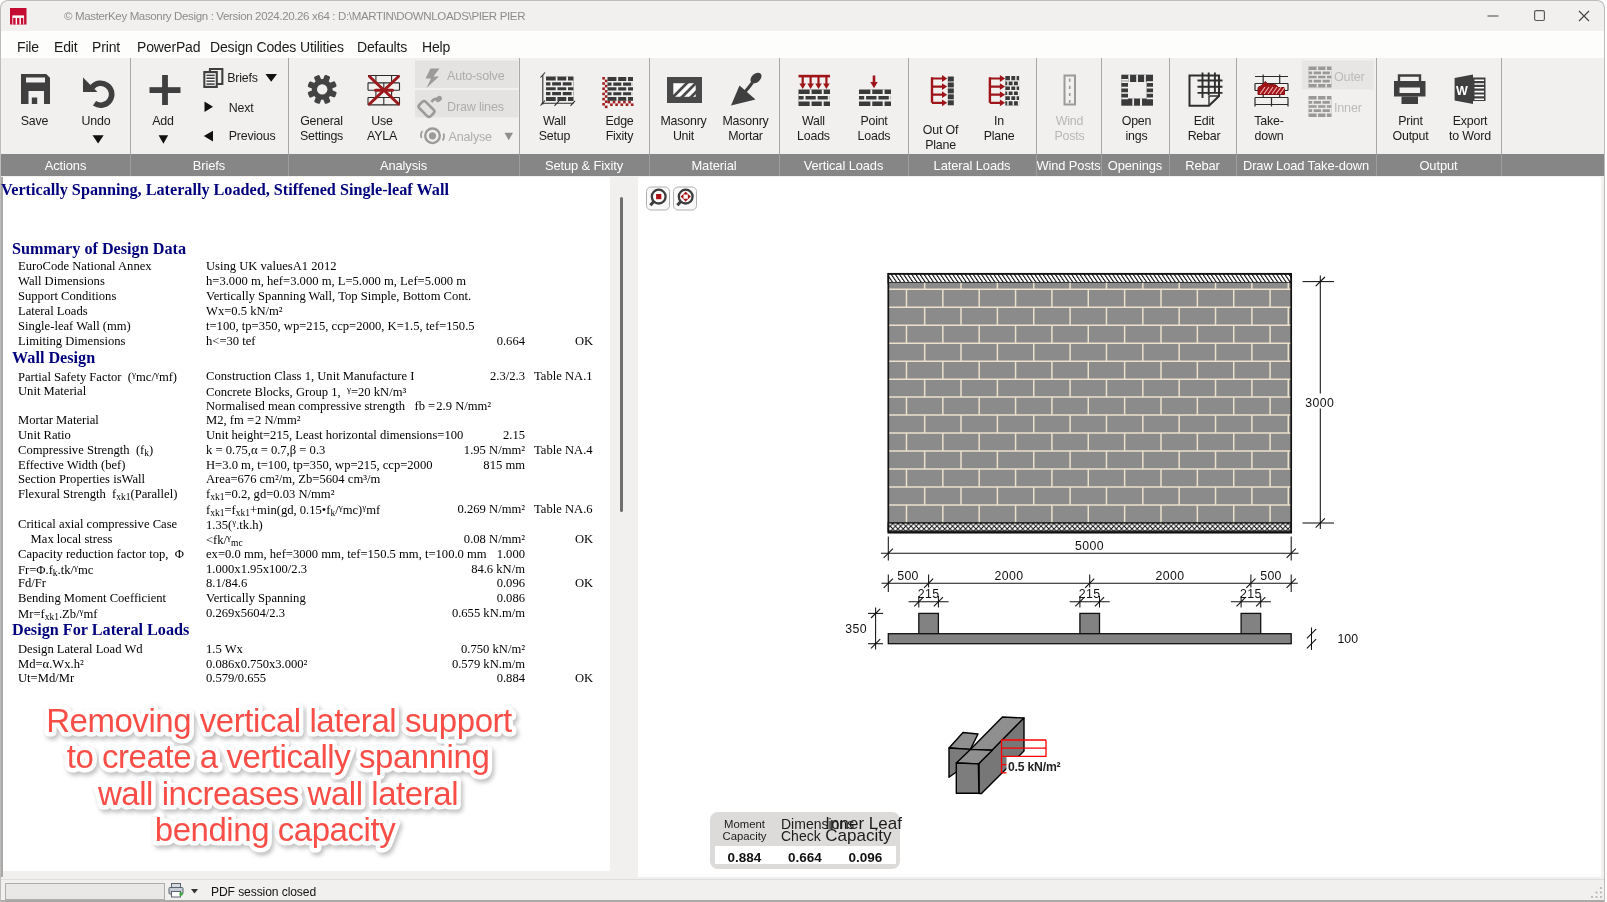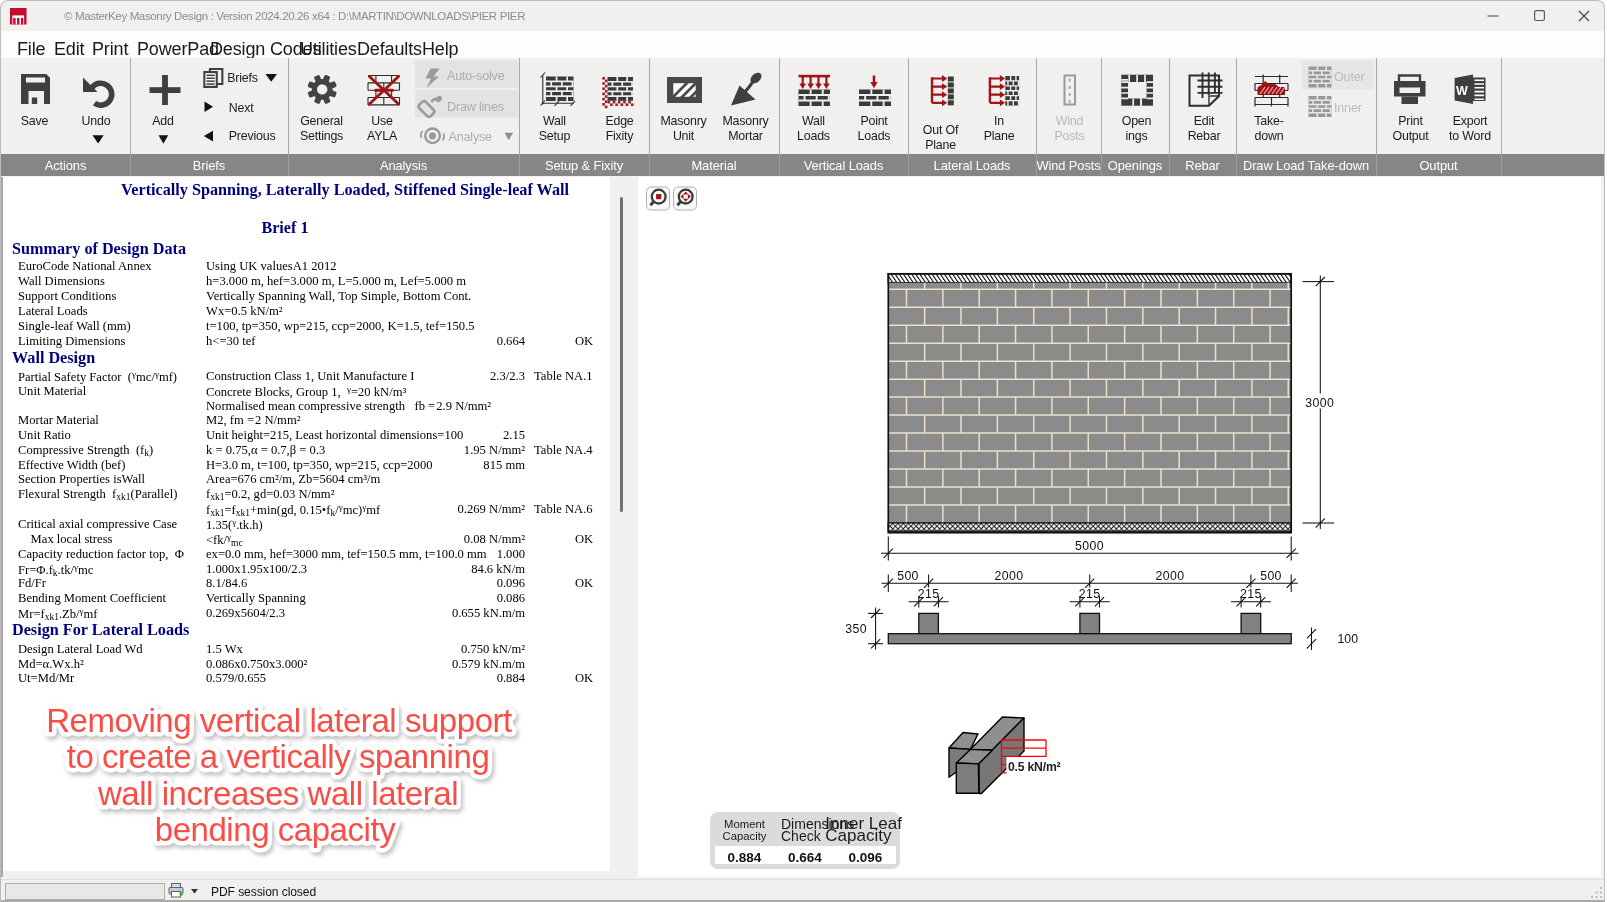"File" .menu { font-size: 18px -> 14px }
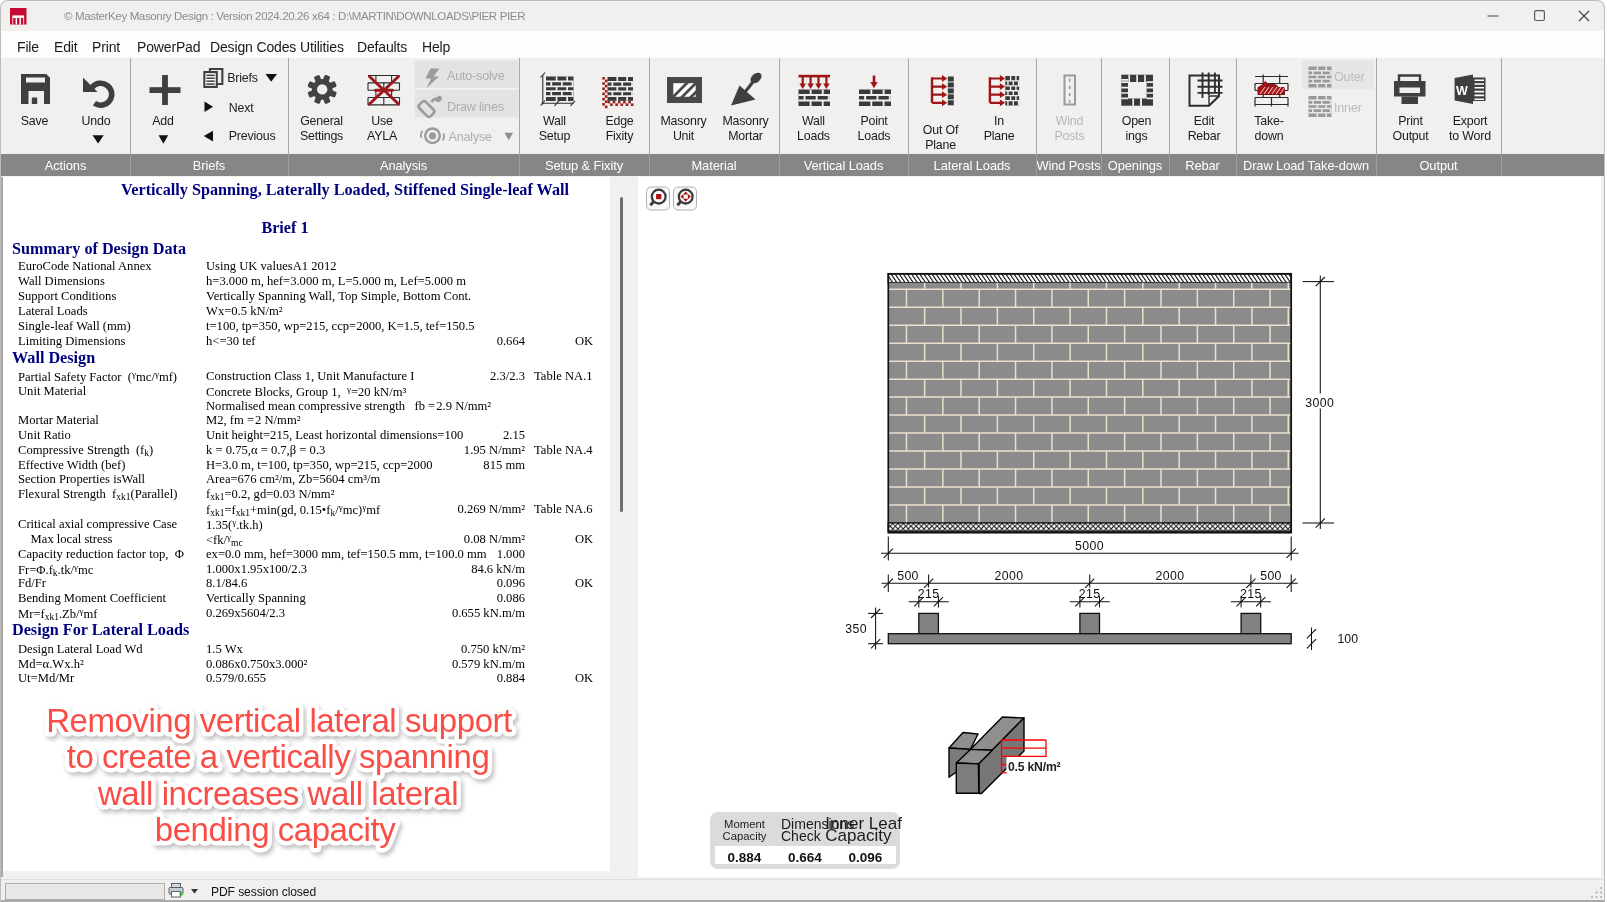"Vertically Spanning, Laterally Loaded," div.shead { text-align: right -> left }
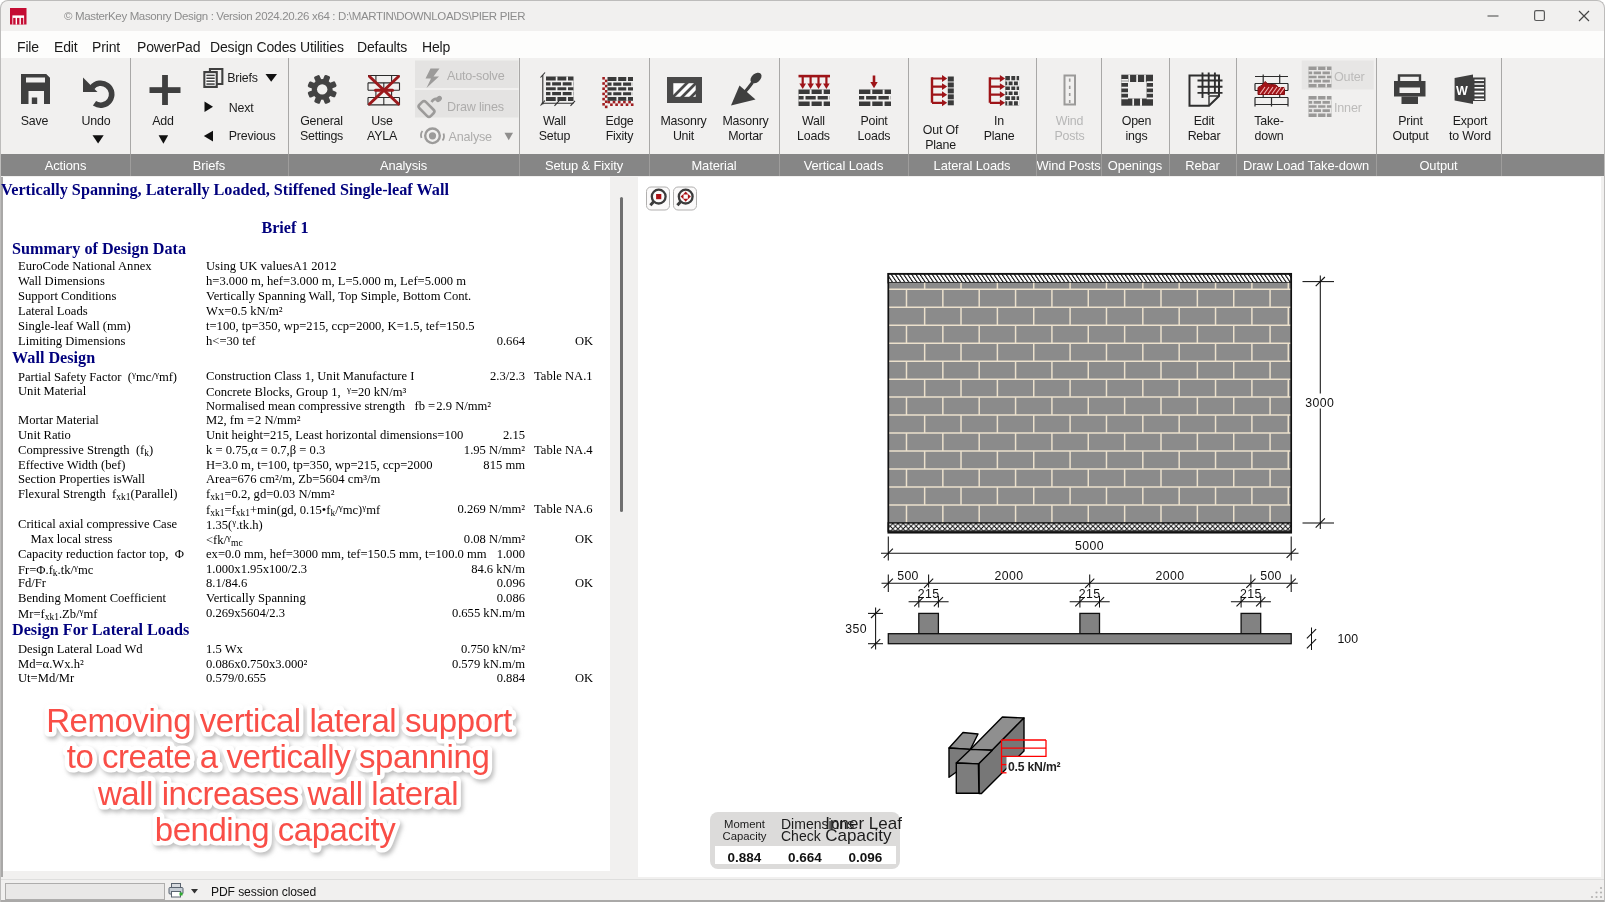"Brief 1" div.shead { html: <div>Brief 1</div> -> none }
